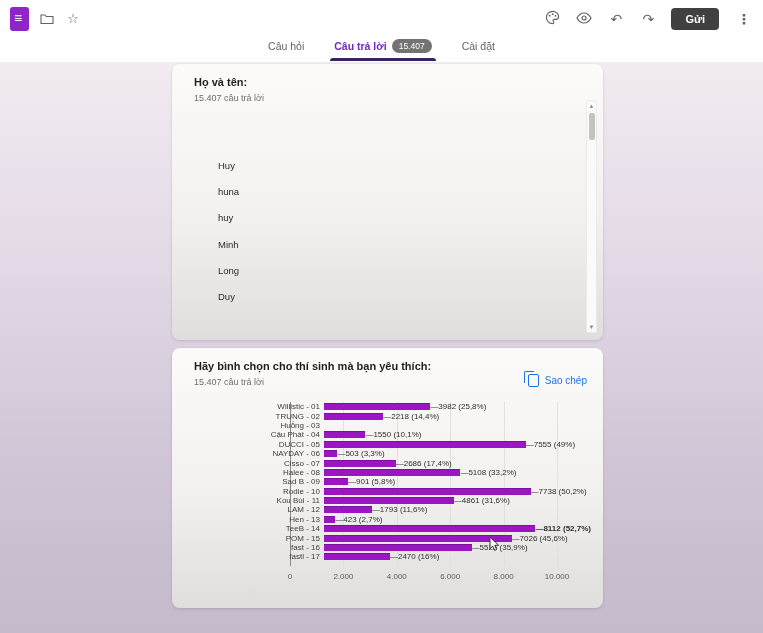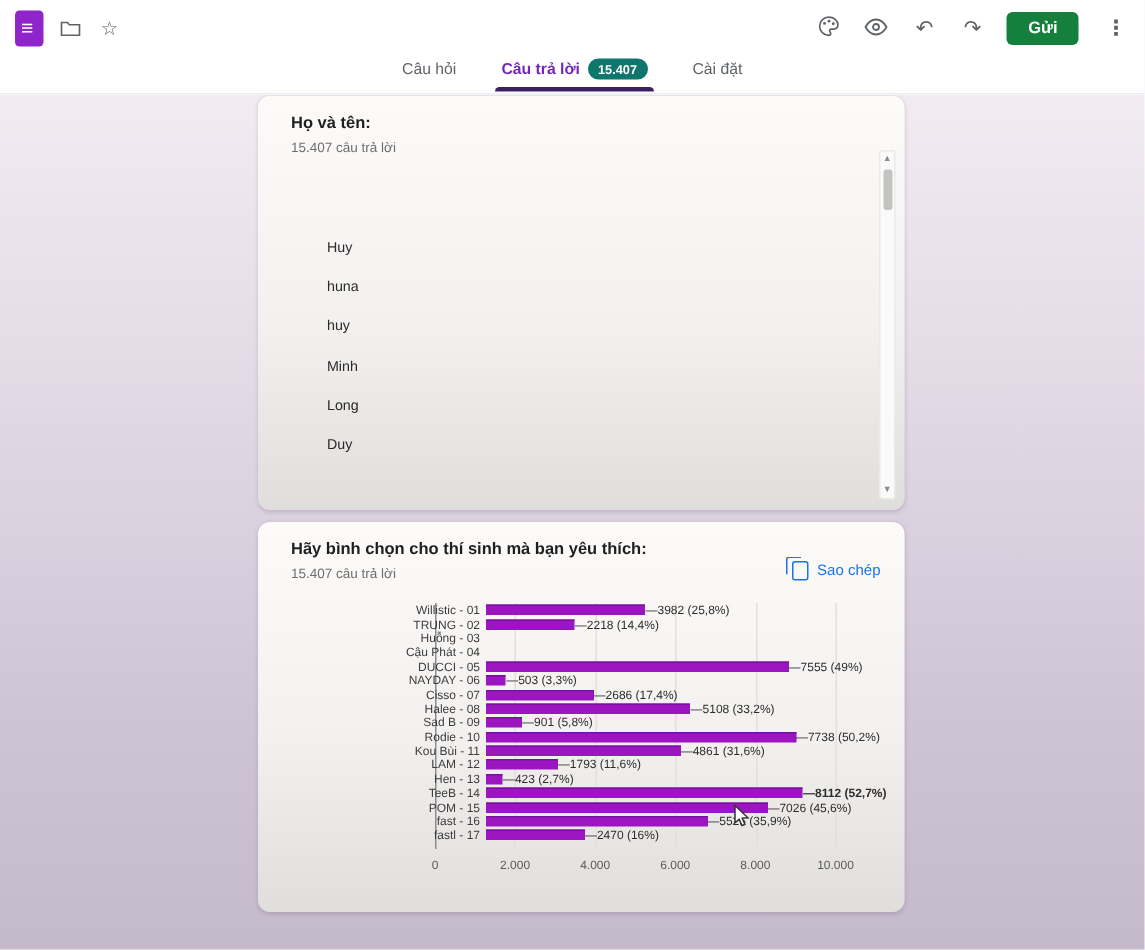"Gửi" .send-btn { background: #15803d -> #404040 }
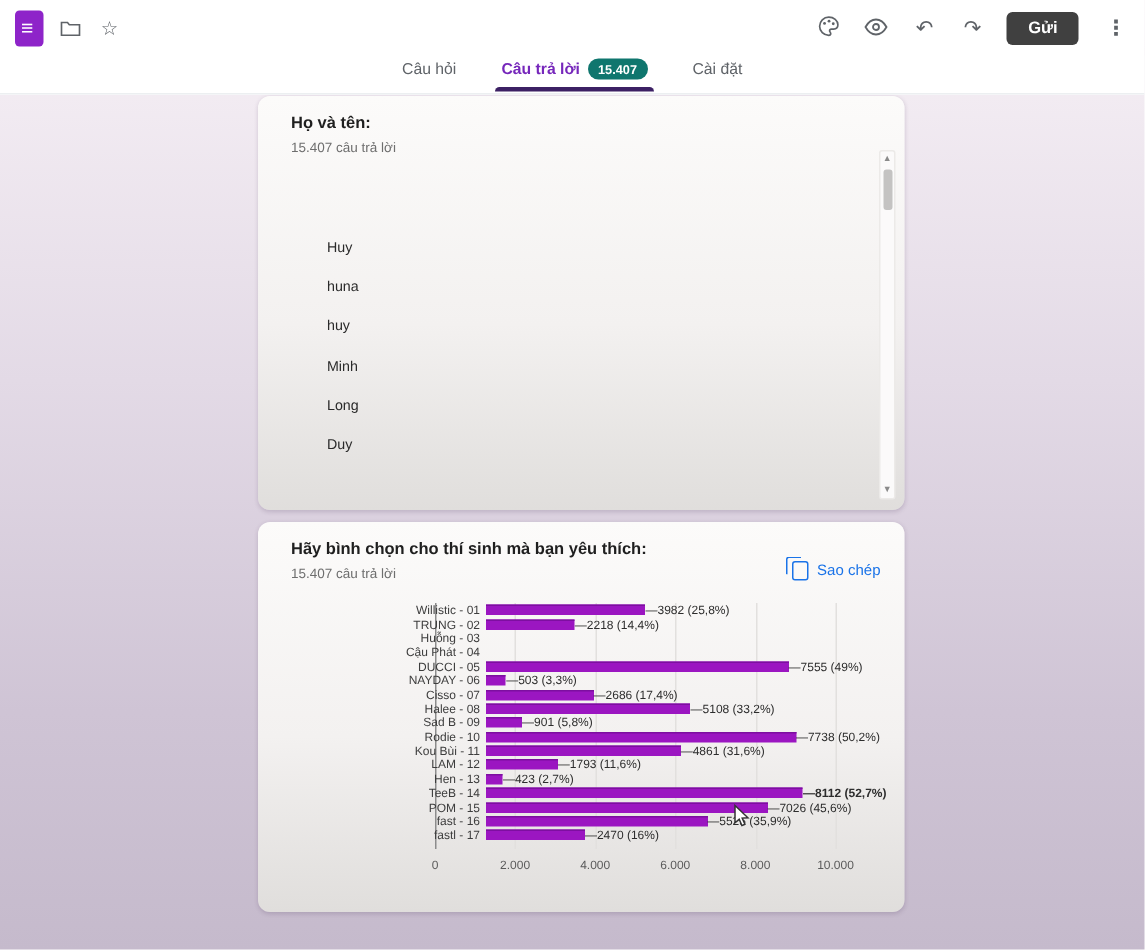"15.407" .tab-badge { background: #0f766e -> #737373; font-weight: bold -> normal }
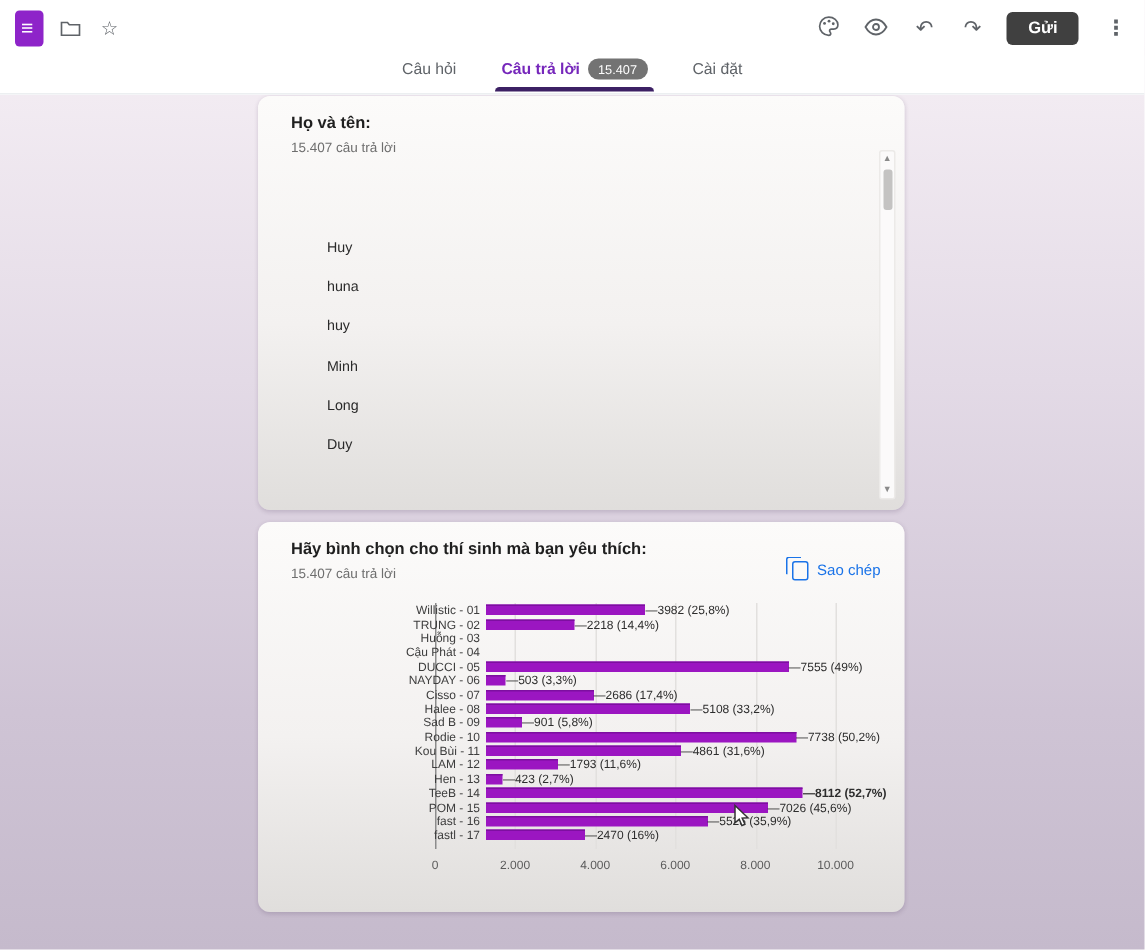"—1550 (10,1%)" div.chart-track { html: none -> <div> <div></div> <span>—1550 (10,1%)</span> </div> }
